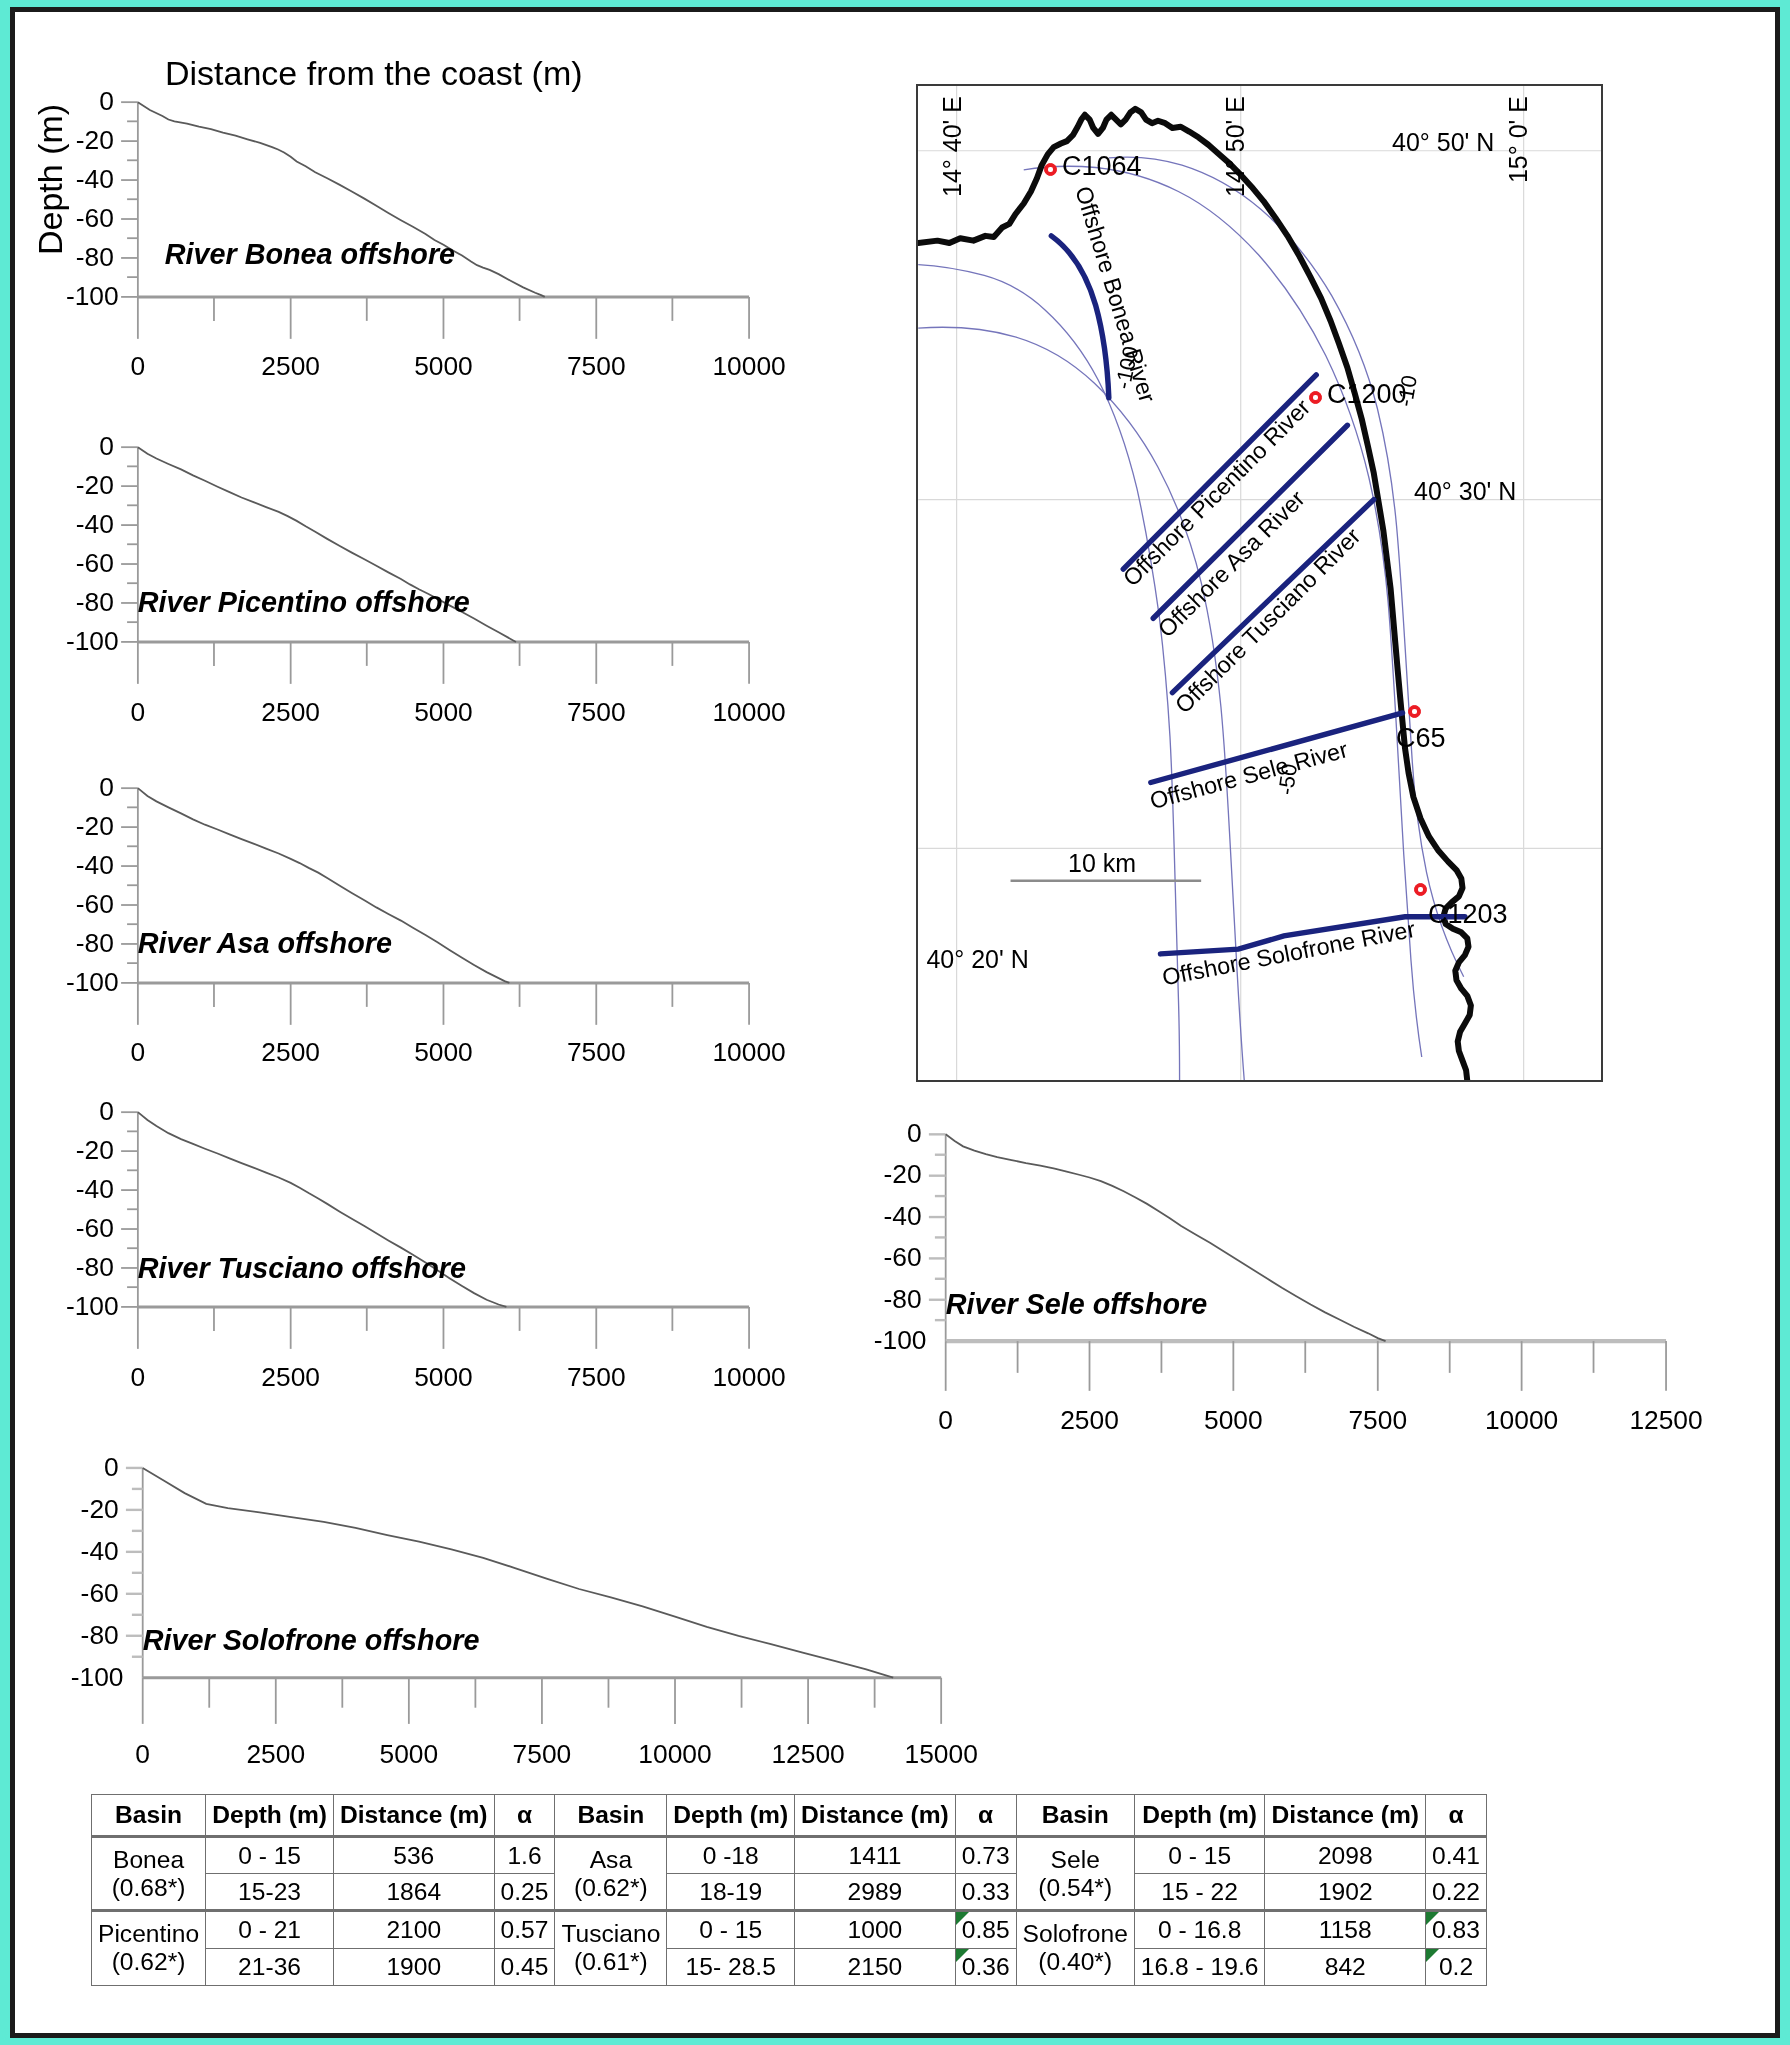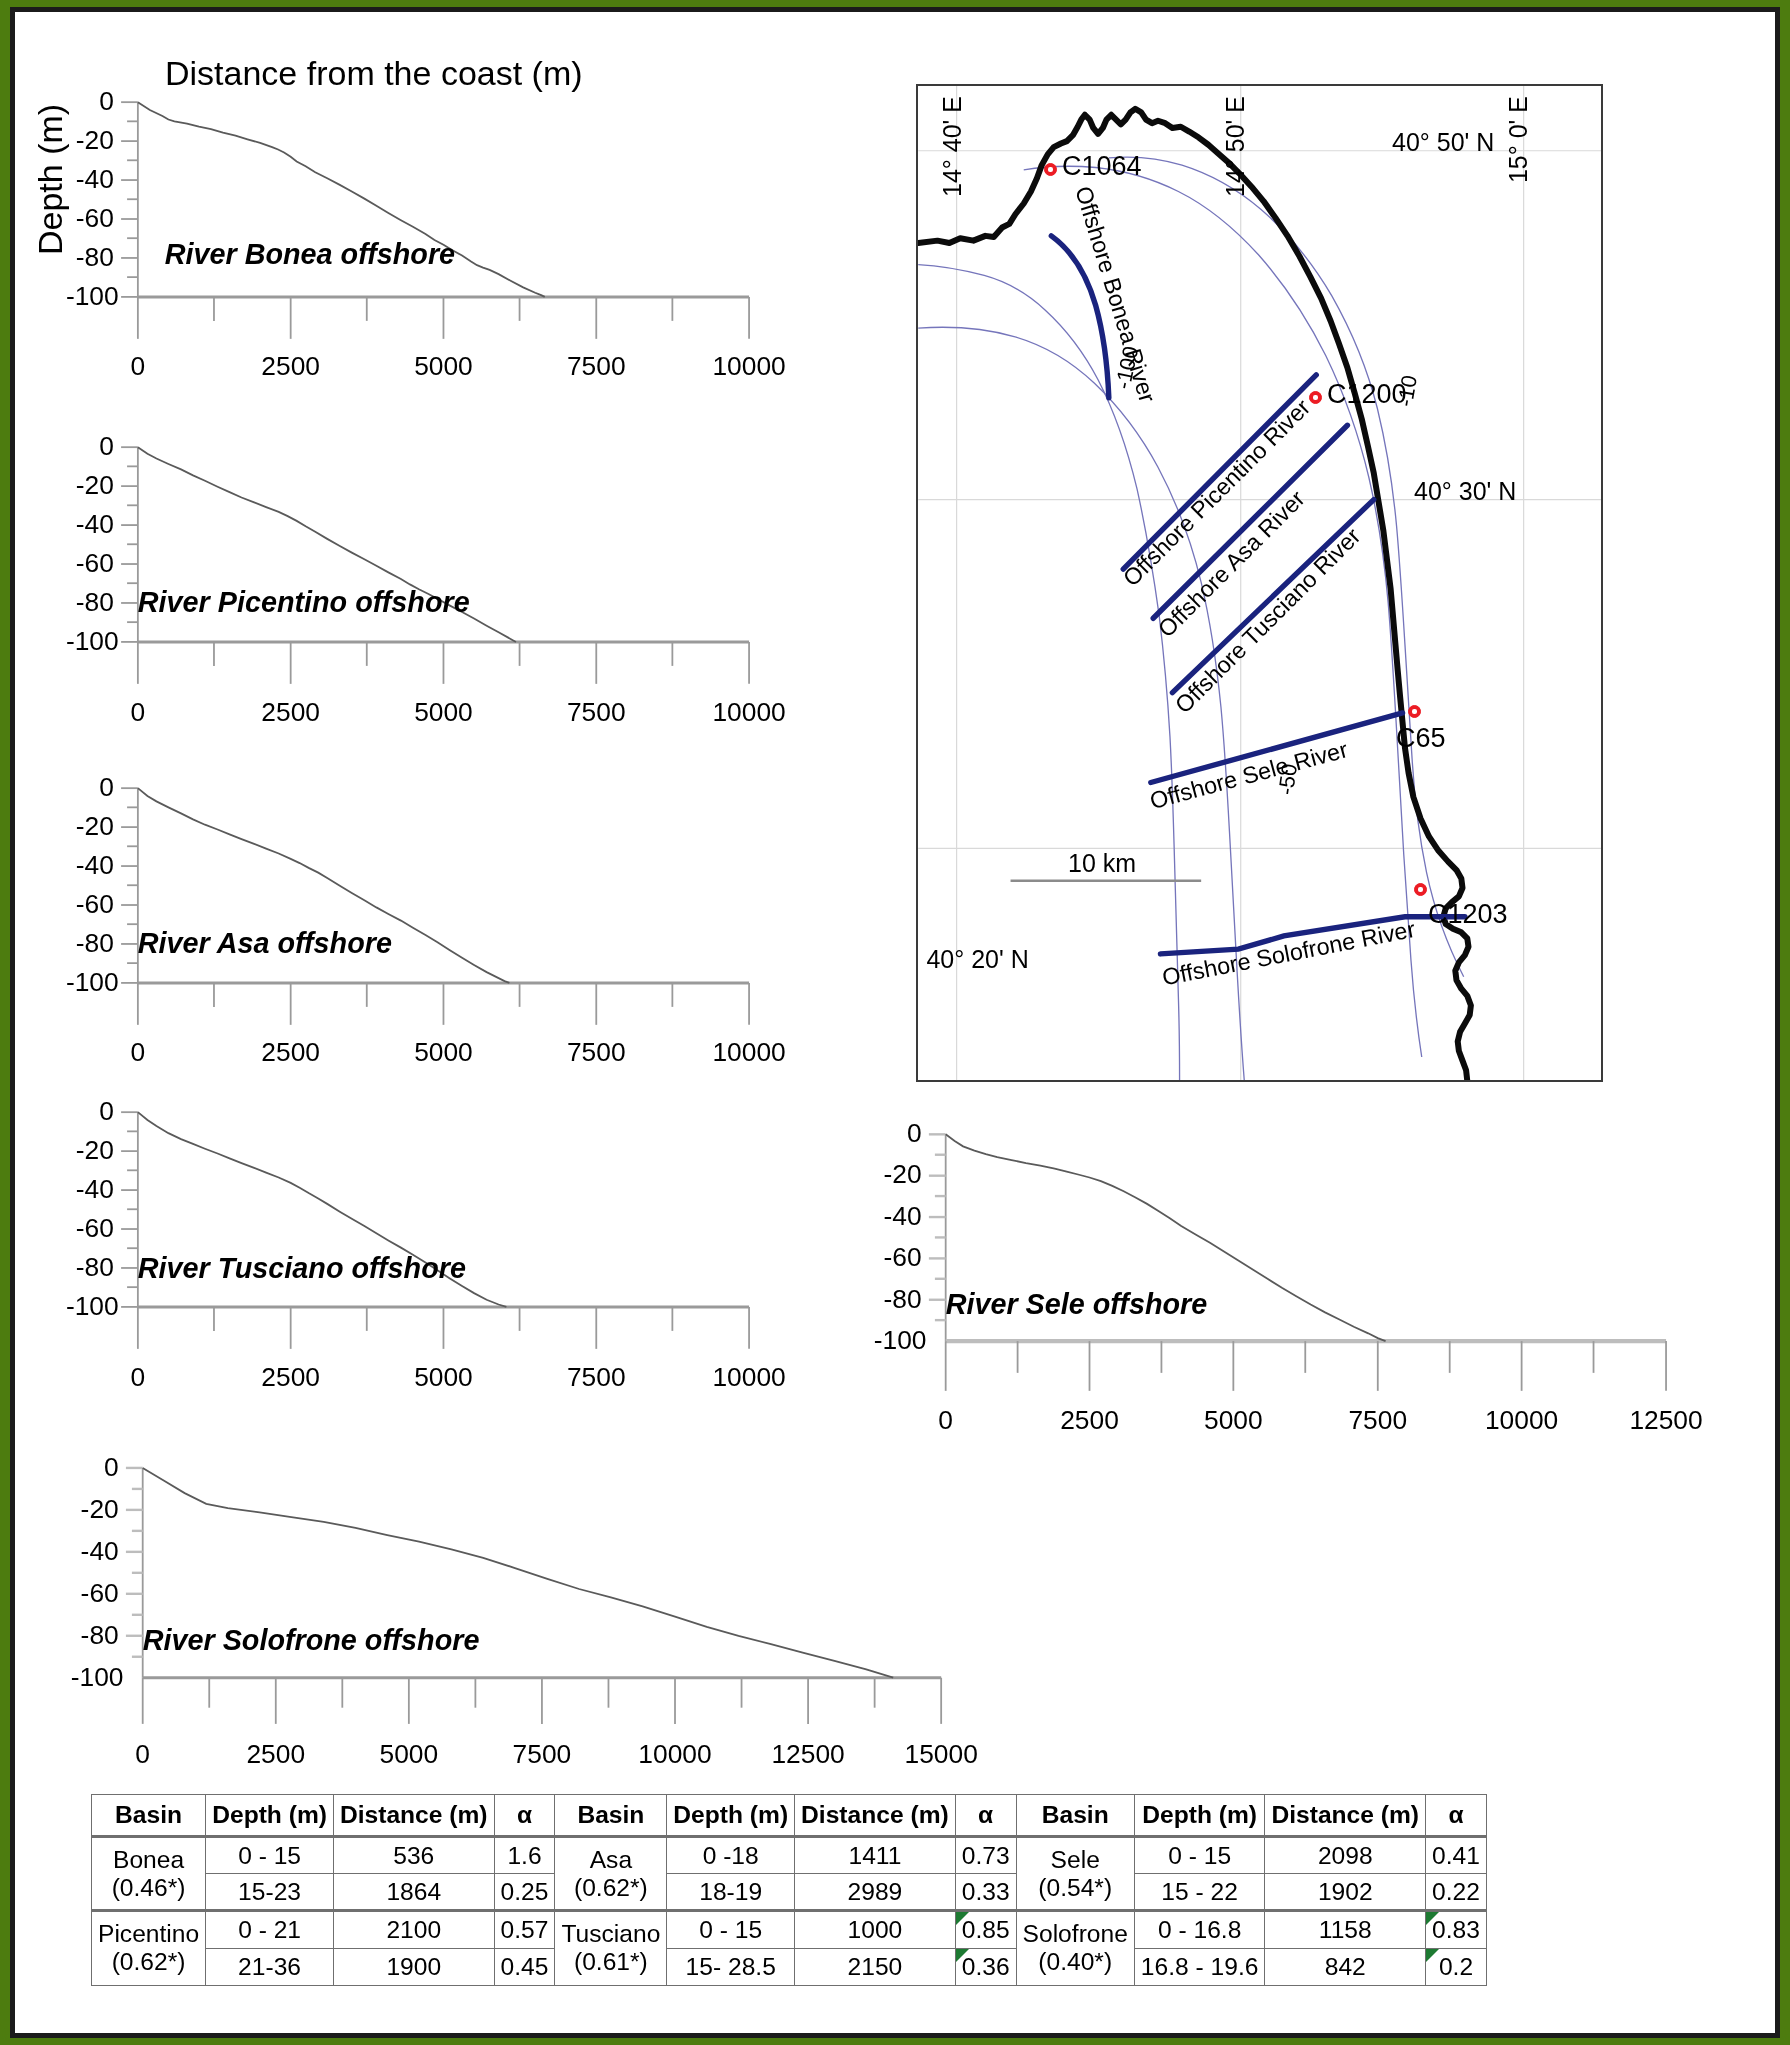"Distance from the coast (m)" #figure { background: #4d7c0f -> #5eead4 }
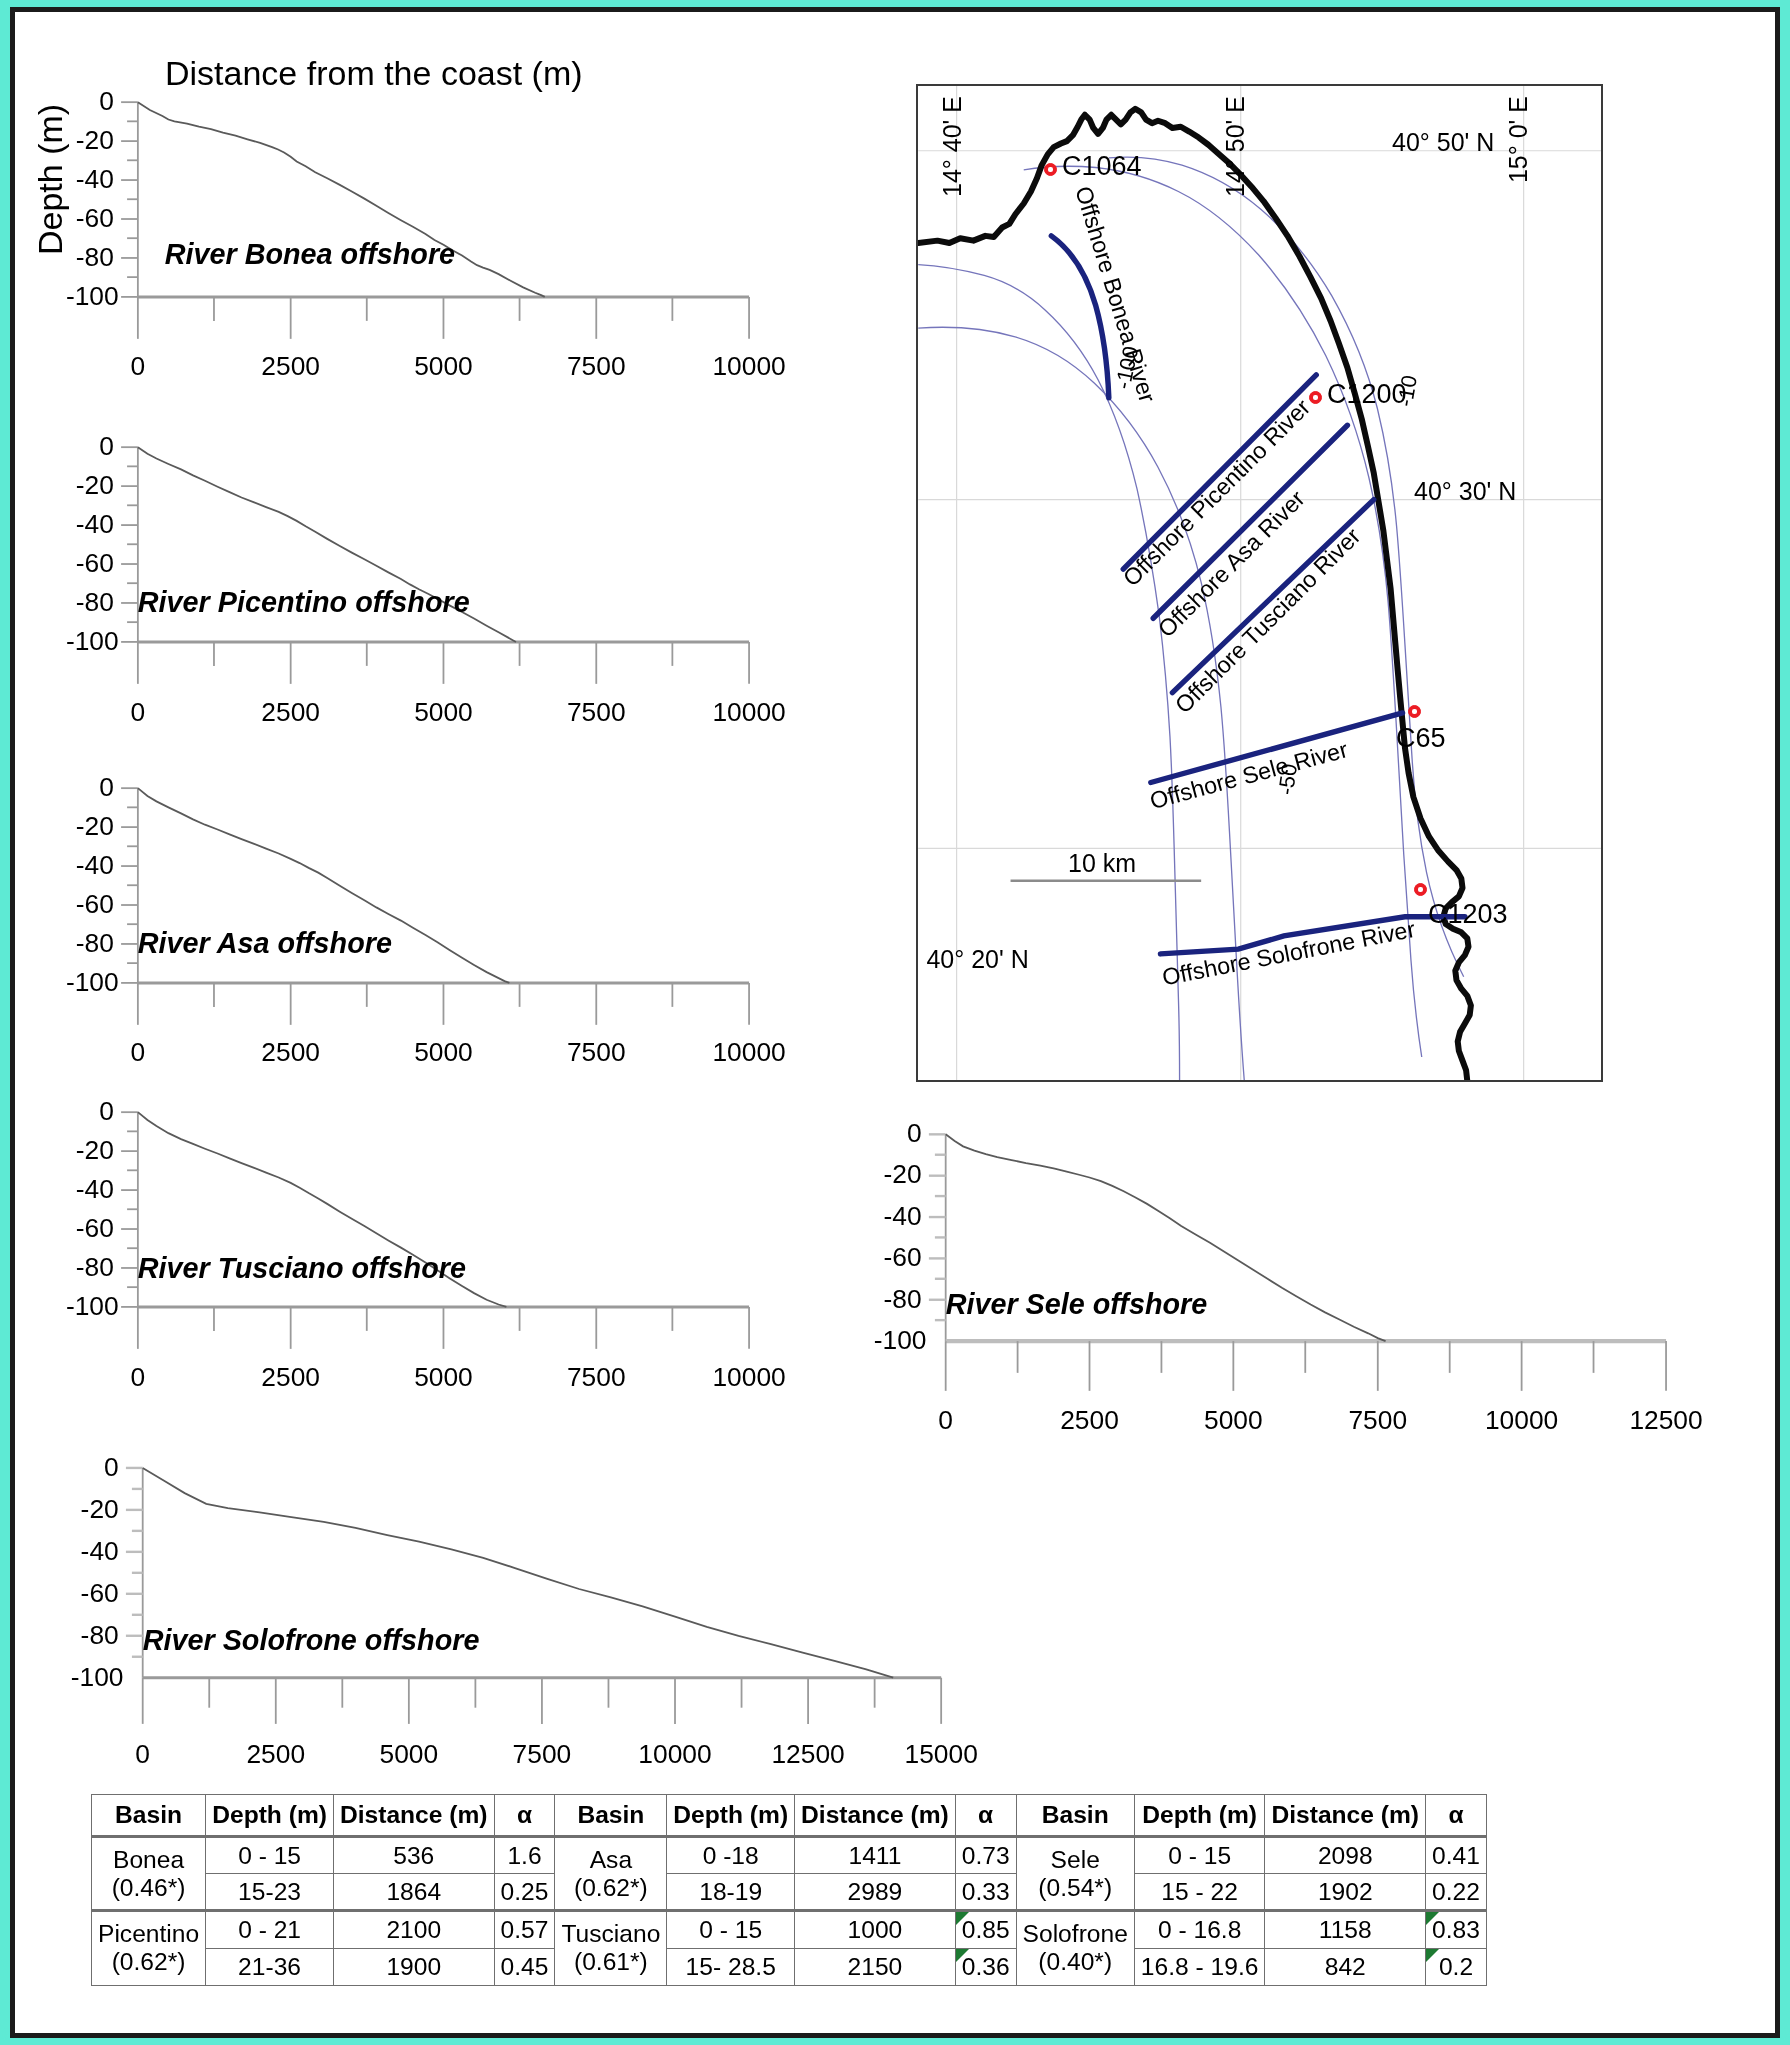"(0.46*)" div { text: 0.46 -> 0.68 }
